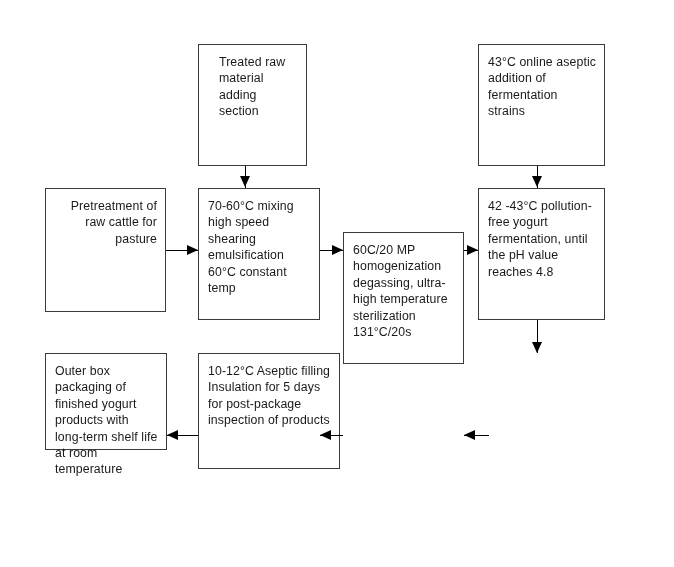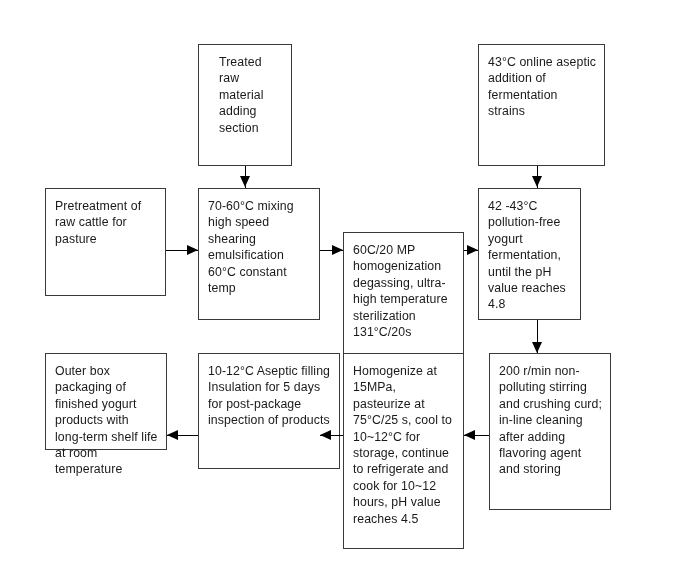"Treated raw material adding section" div.node { width: 94px -> 109px }
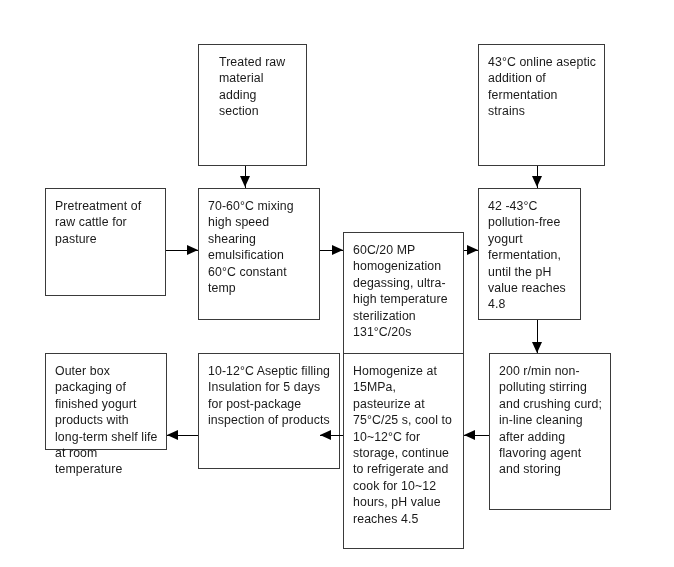"Pretreatment of raw cattle for" div.node { height: 108px -> 124px; text-align: none -> right }
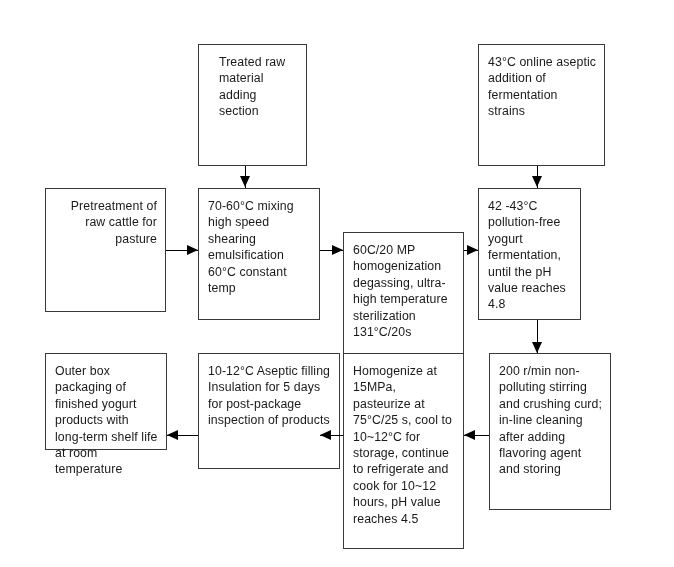"42 -43°C pollution-free yogurt" div.node { width: 103px -> 127px }
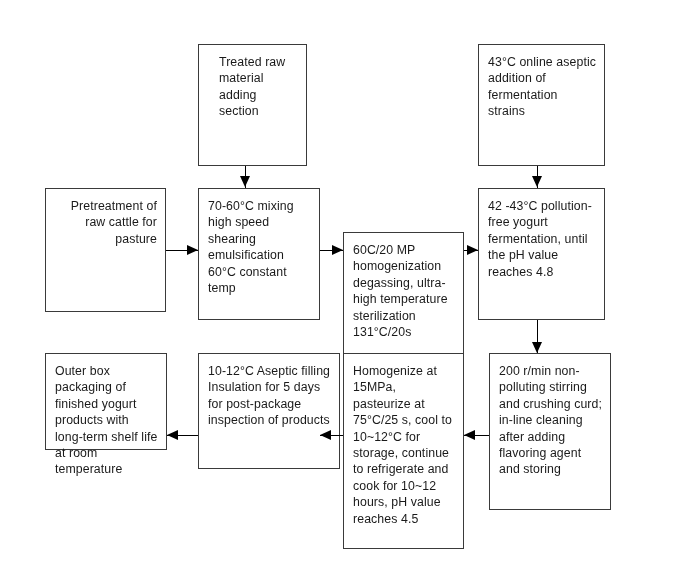"Homogenize at 15MPa, pasteurize at" div.node { html: <div>Homogenize at 15MPa, pasteurize at 75°C/25 s, cool to 10~12°C for storage, continue to refrigerate and cook for 10~12 hours, pH value reaches 4.5</div> -> none }
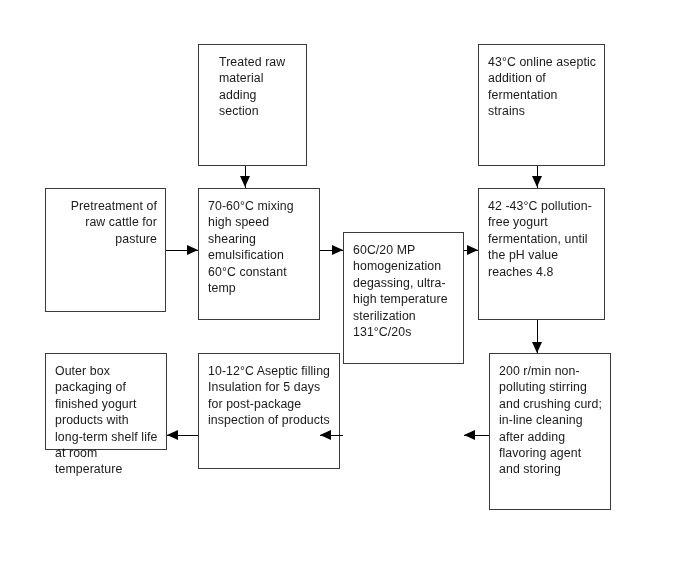"200 r/min non-polluting stirring and" div.node { html: <div>200 r/min non-polluting stirring and crushing curd; in-line cleaning after adding flavoring agent and storing</div> -> none }
